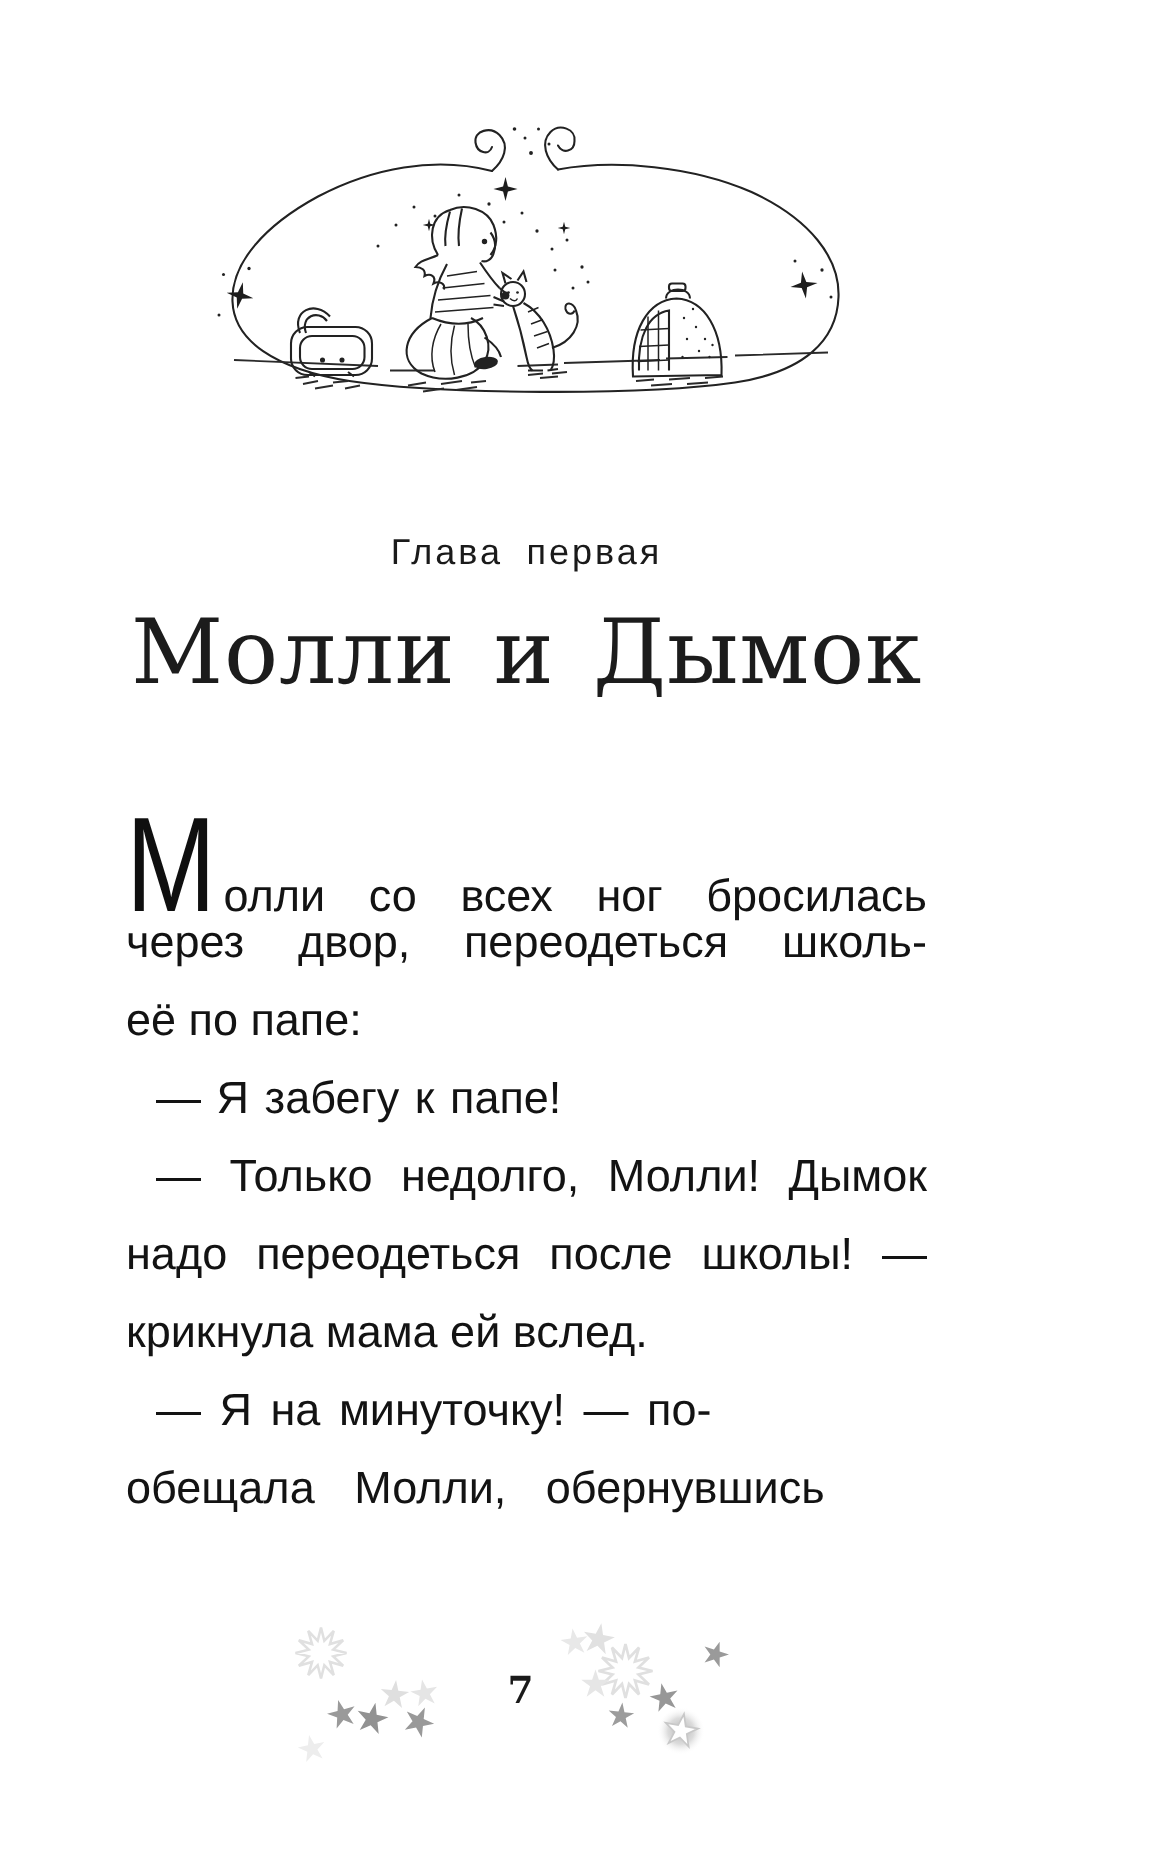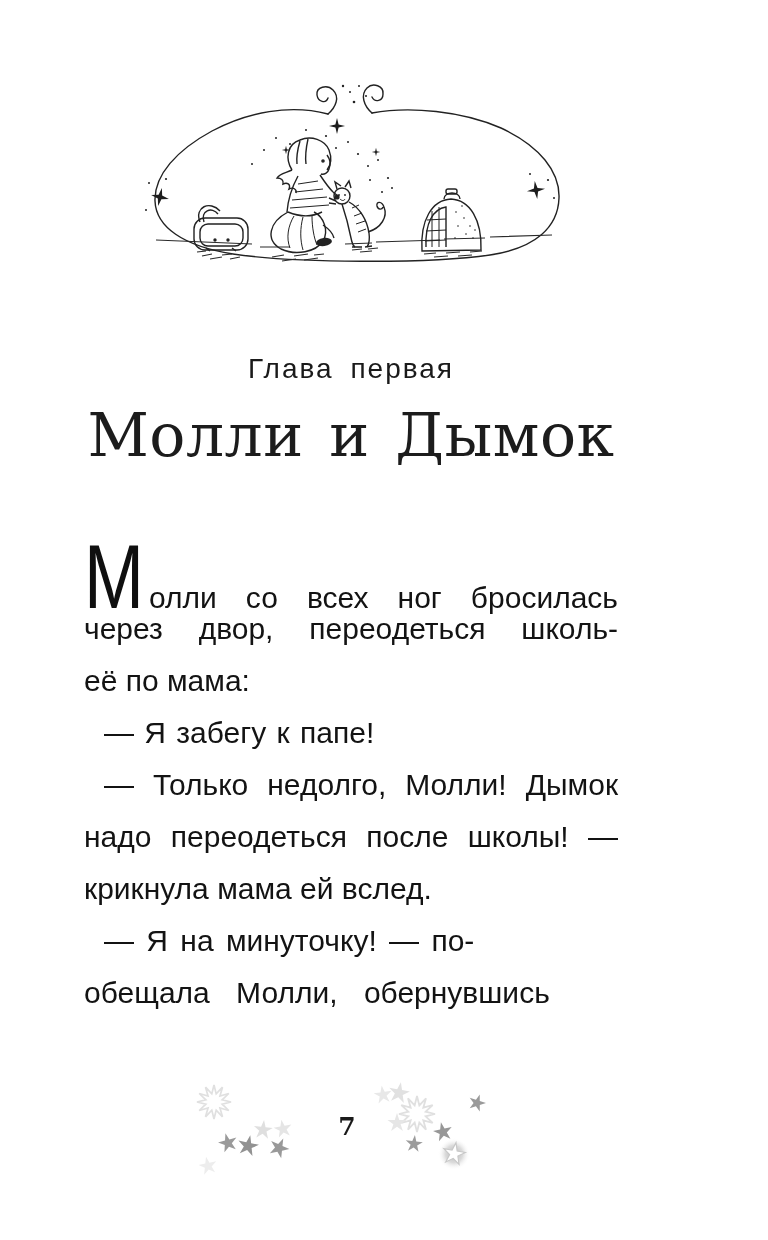"Глава первая" .kicker { font-size: 28px -> 24px }
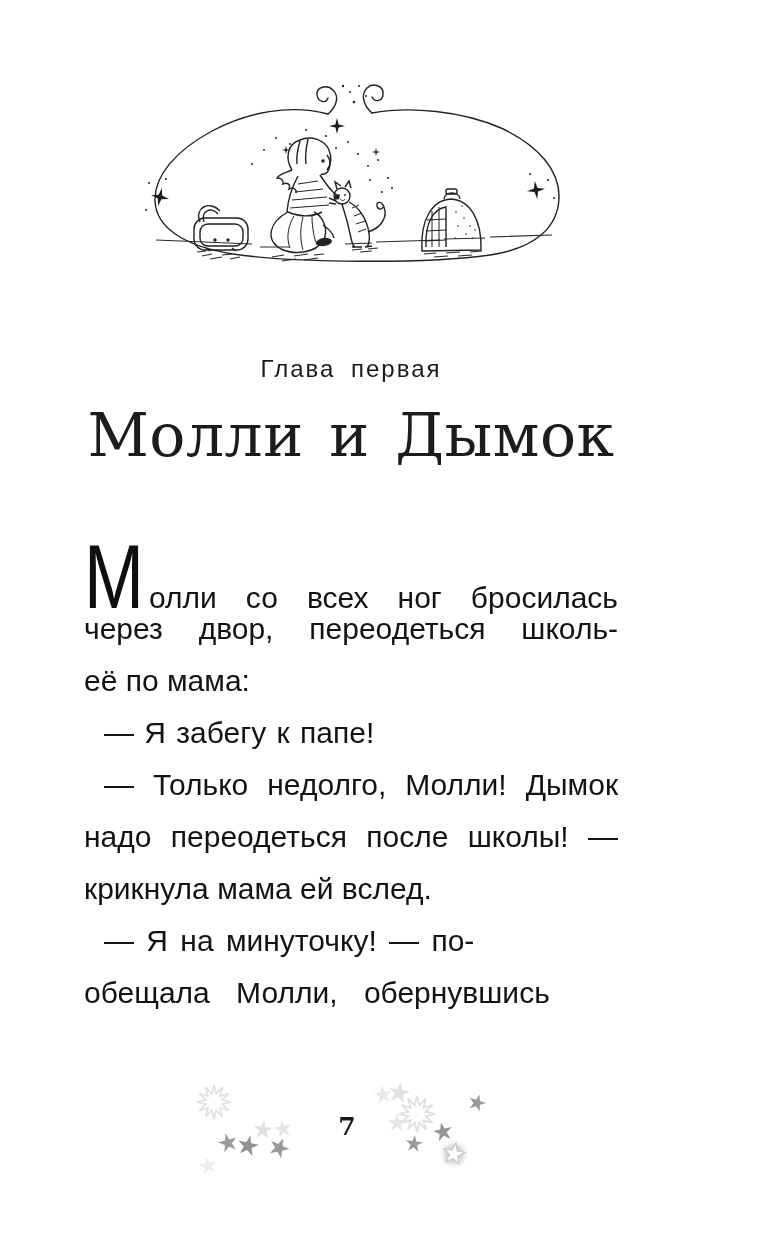"её по мама:" div.bodyline { text: мама -> папе }
